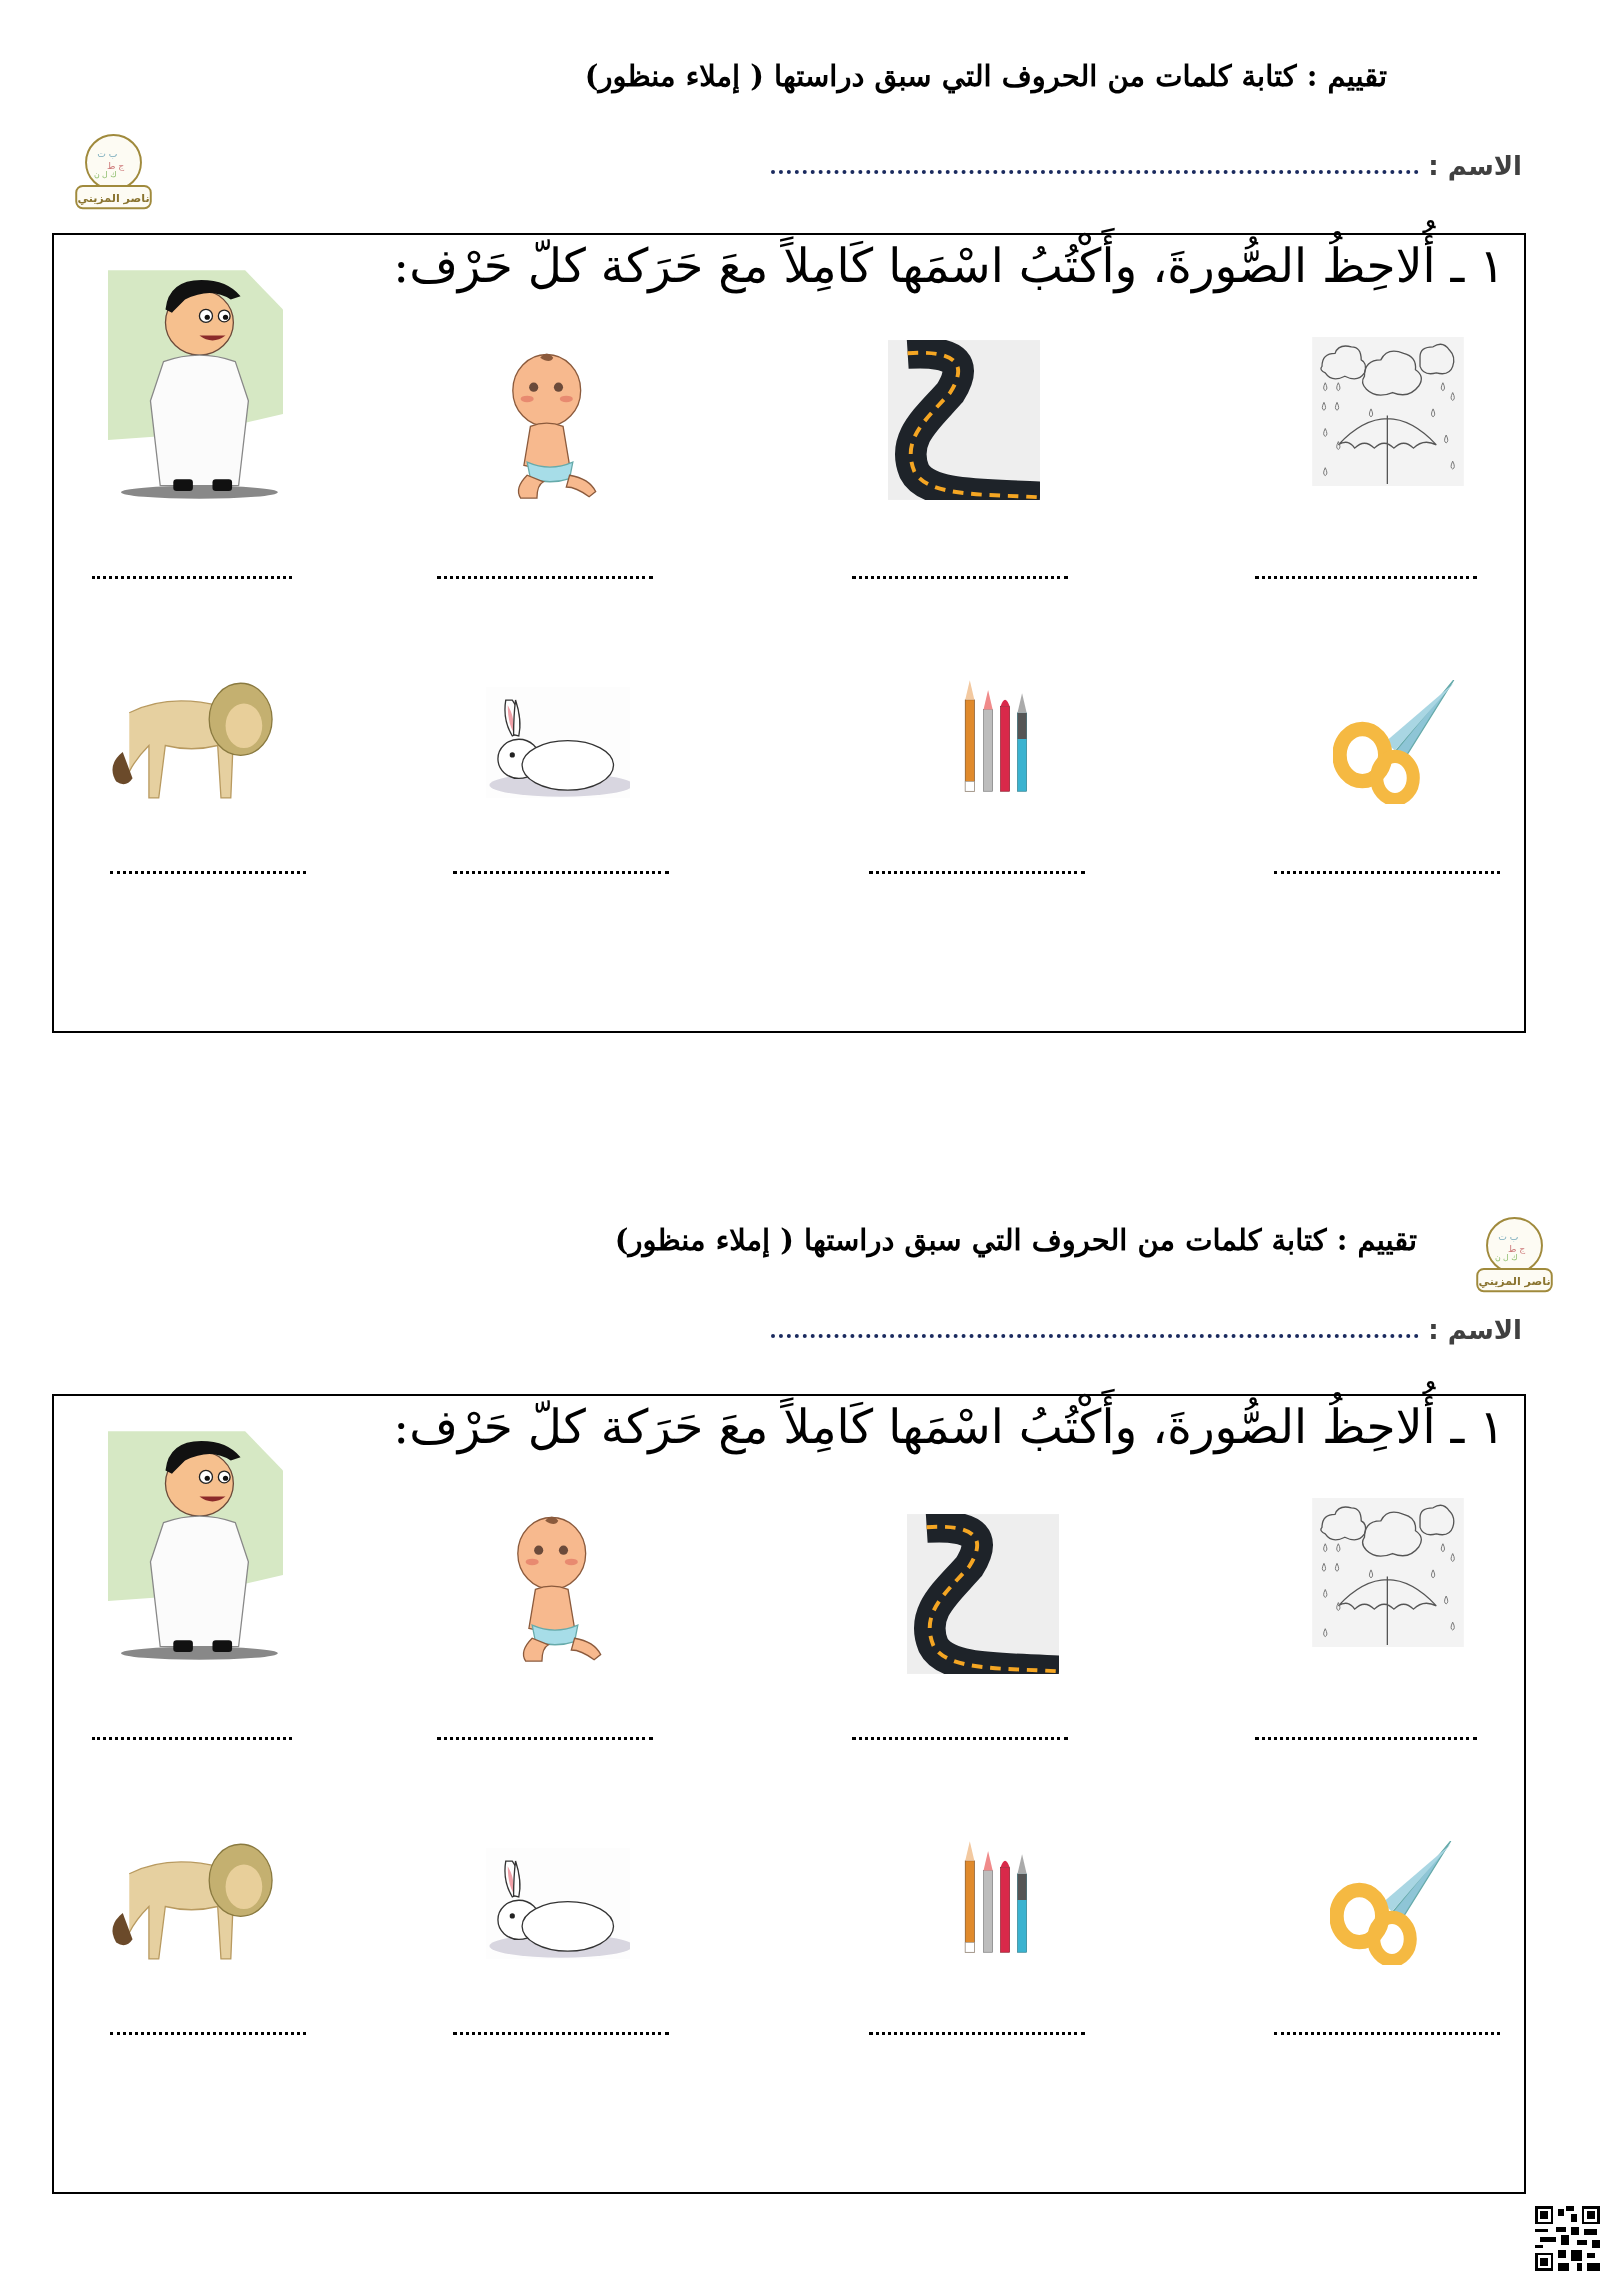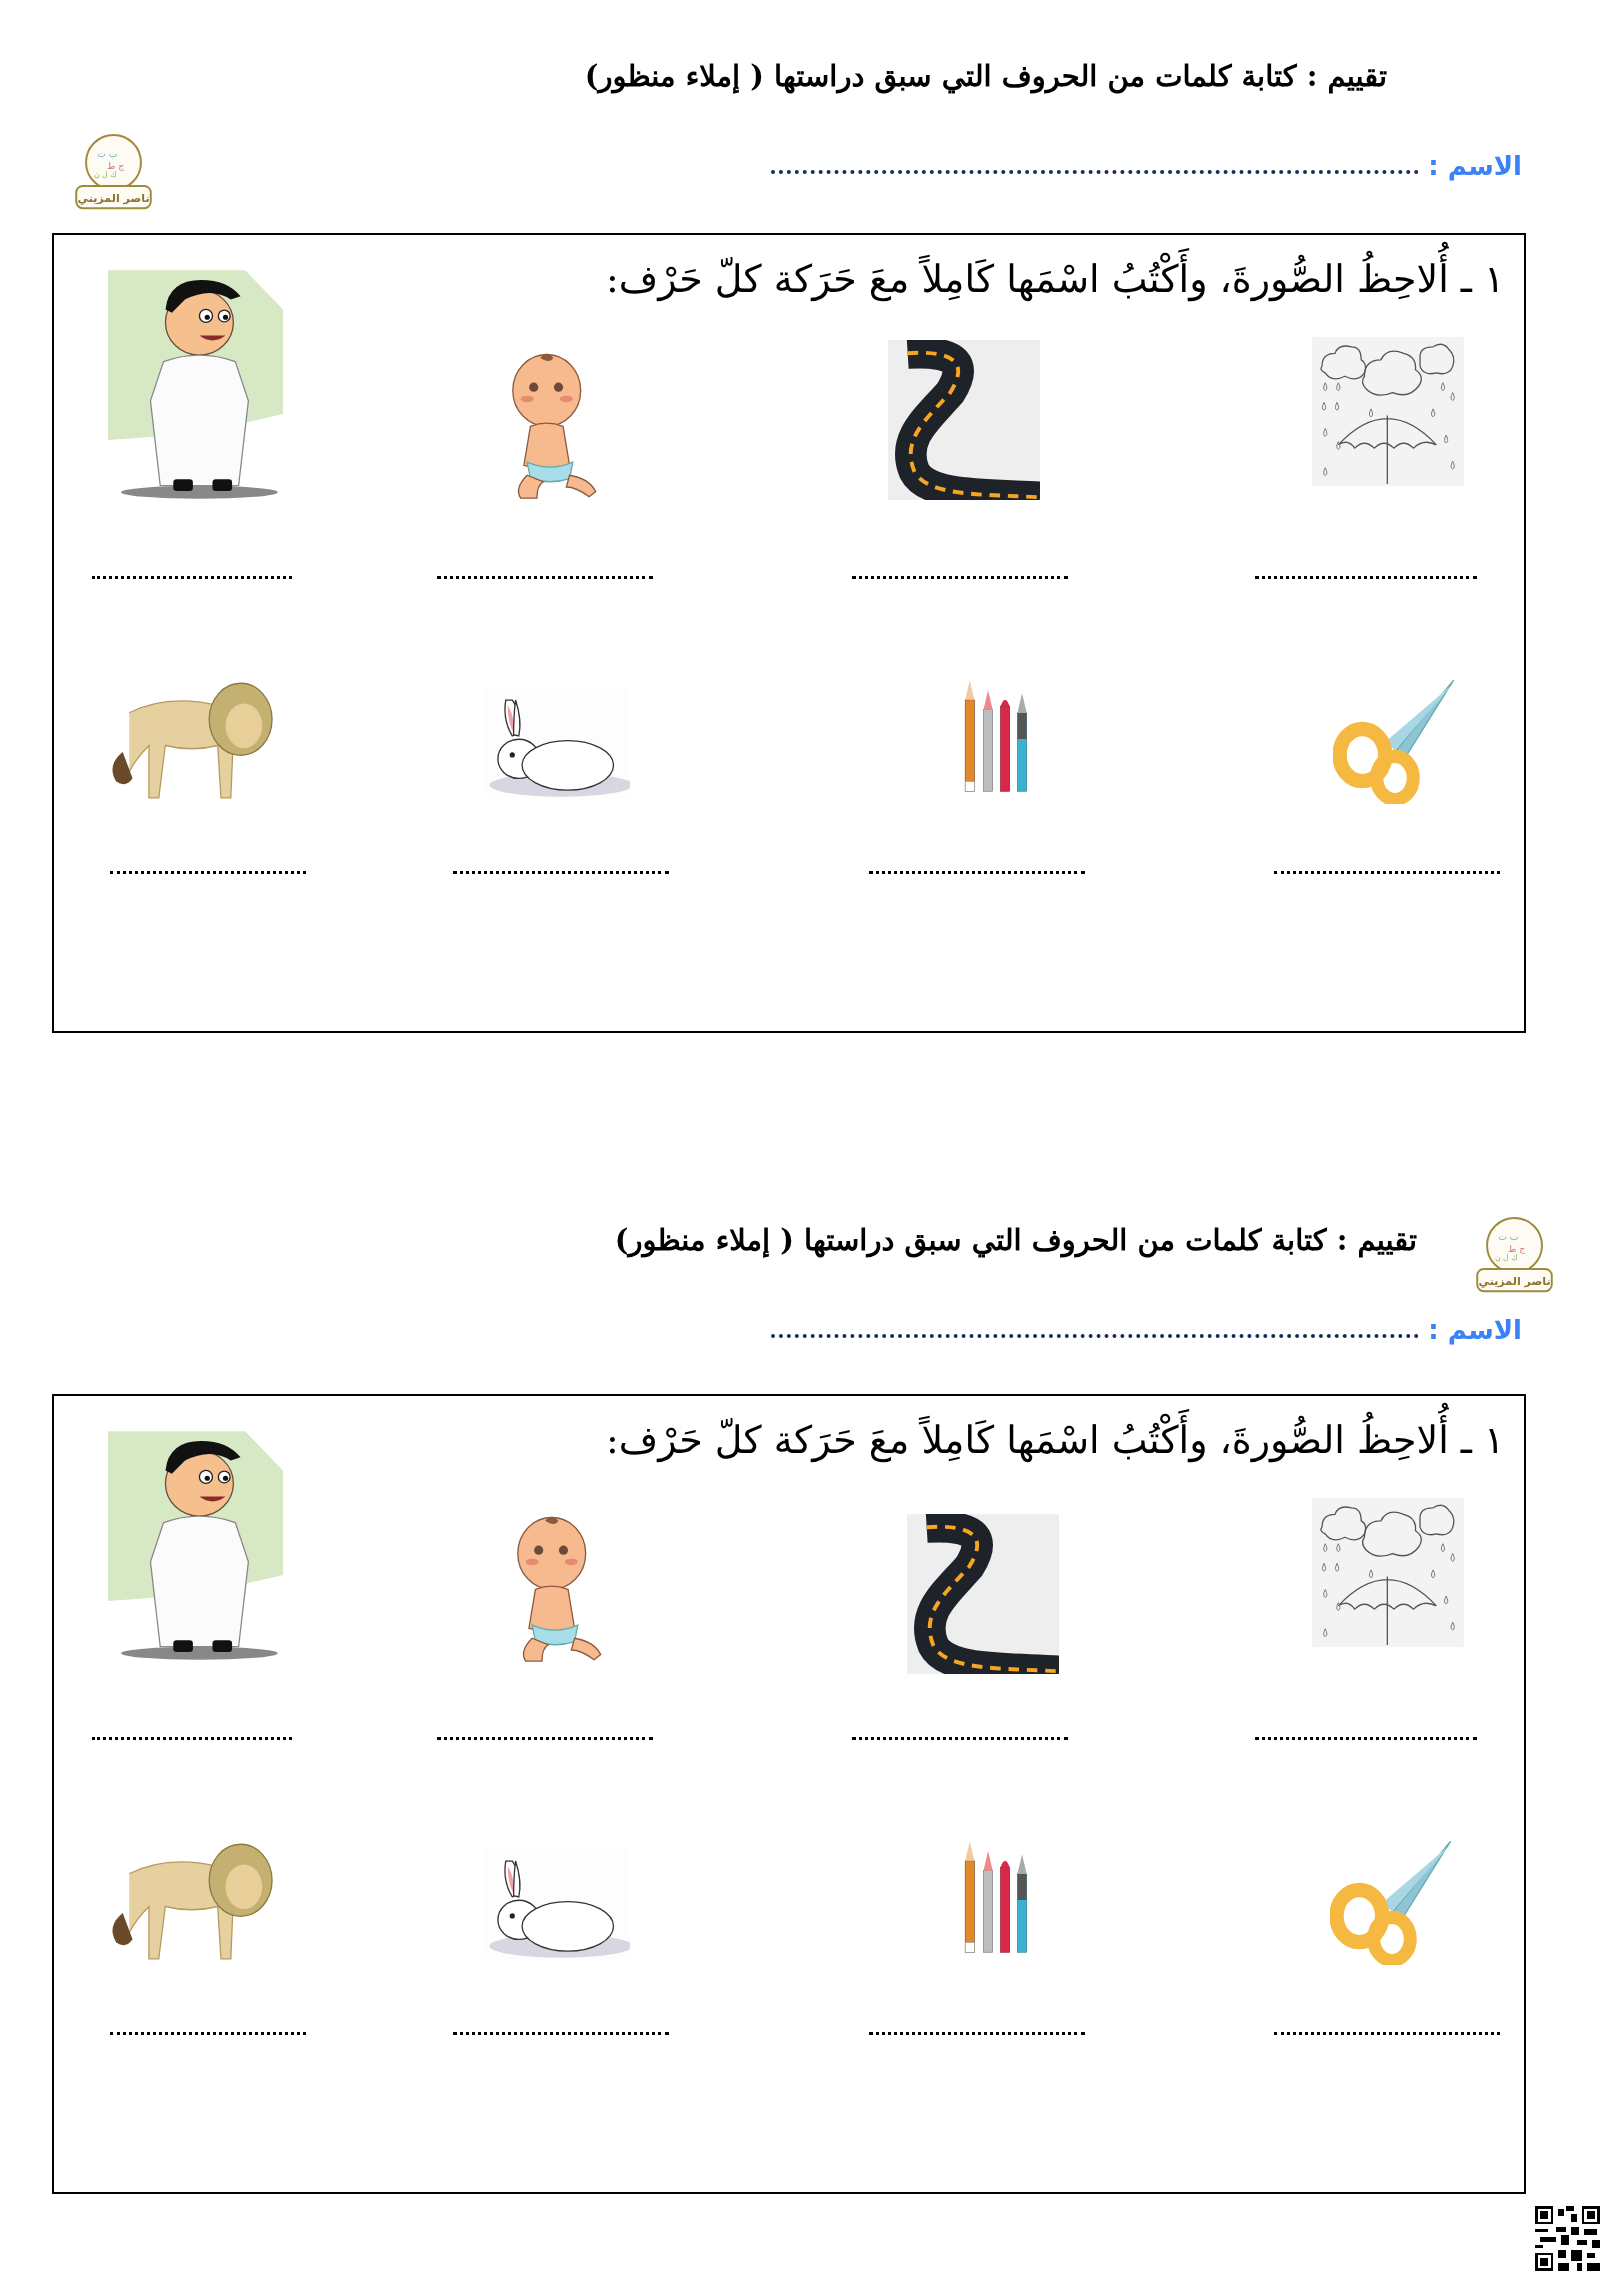"الاسم :" .name-label { color: #3b82f6 -> #404040 }
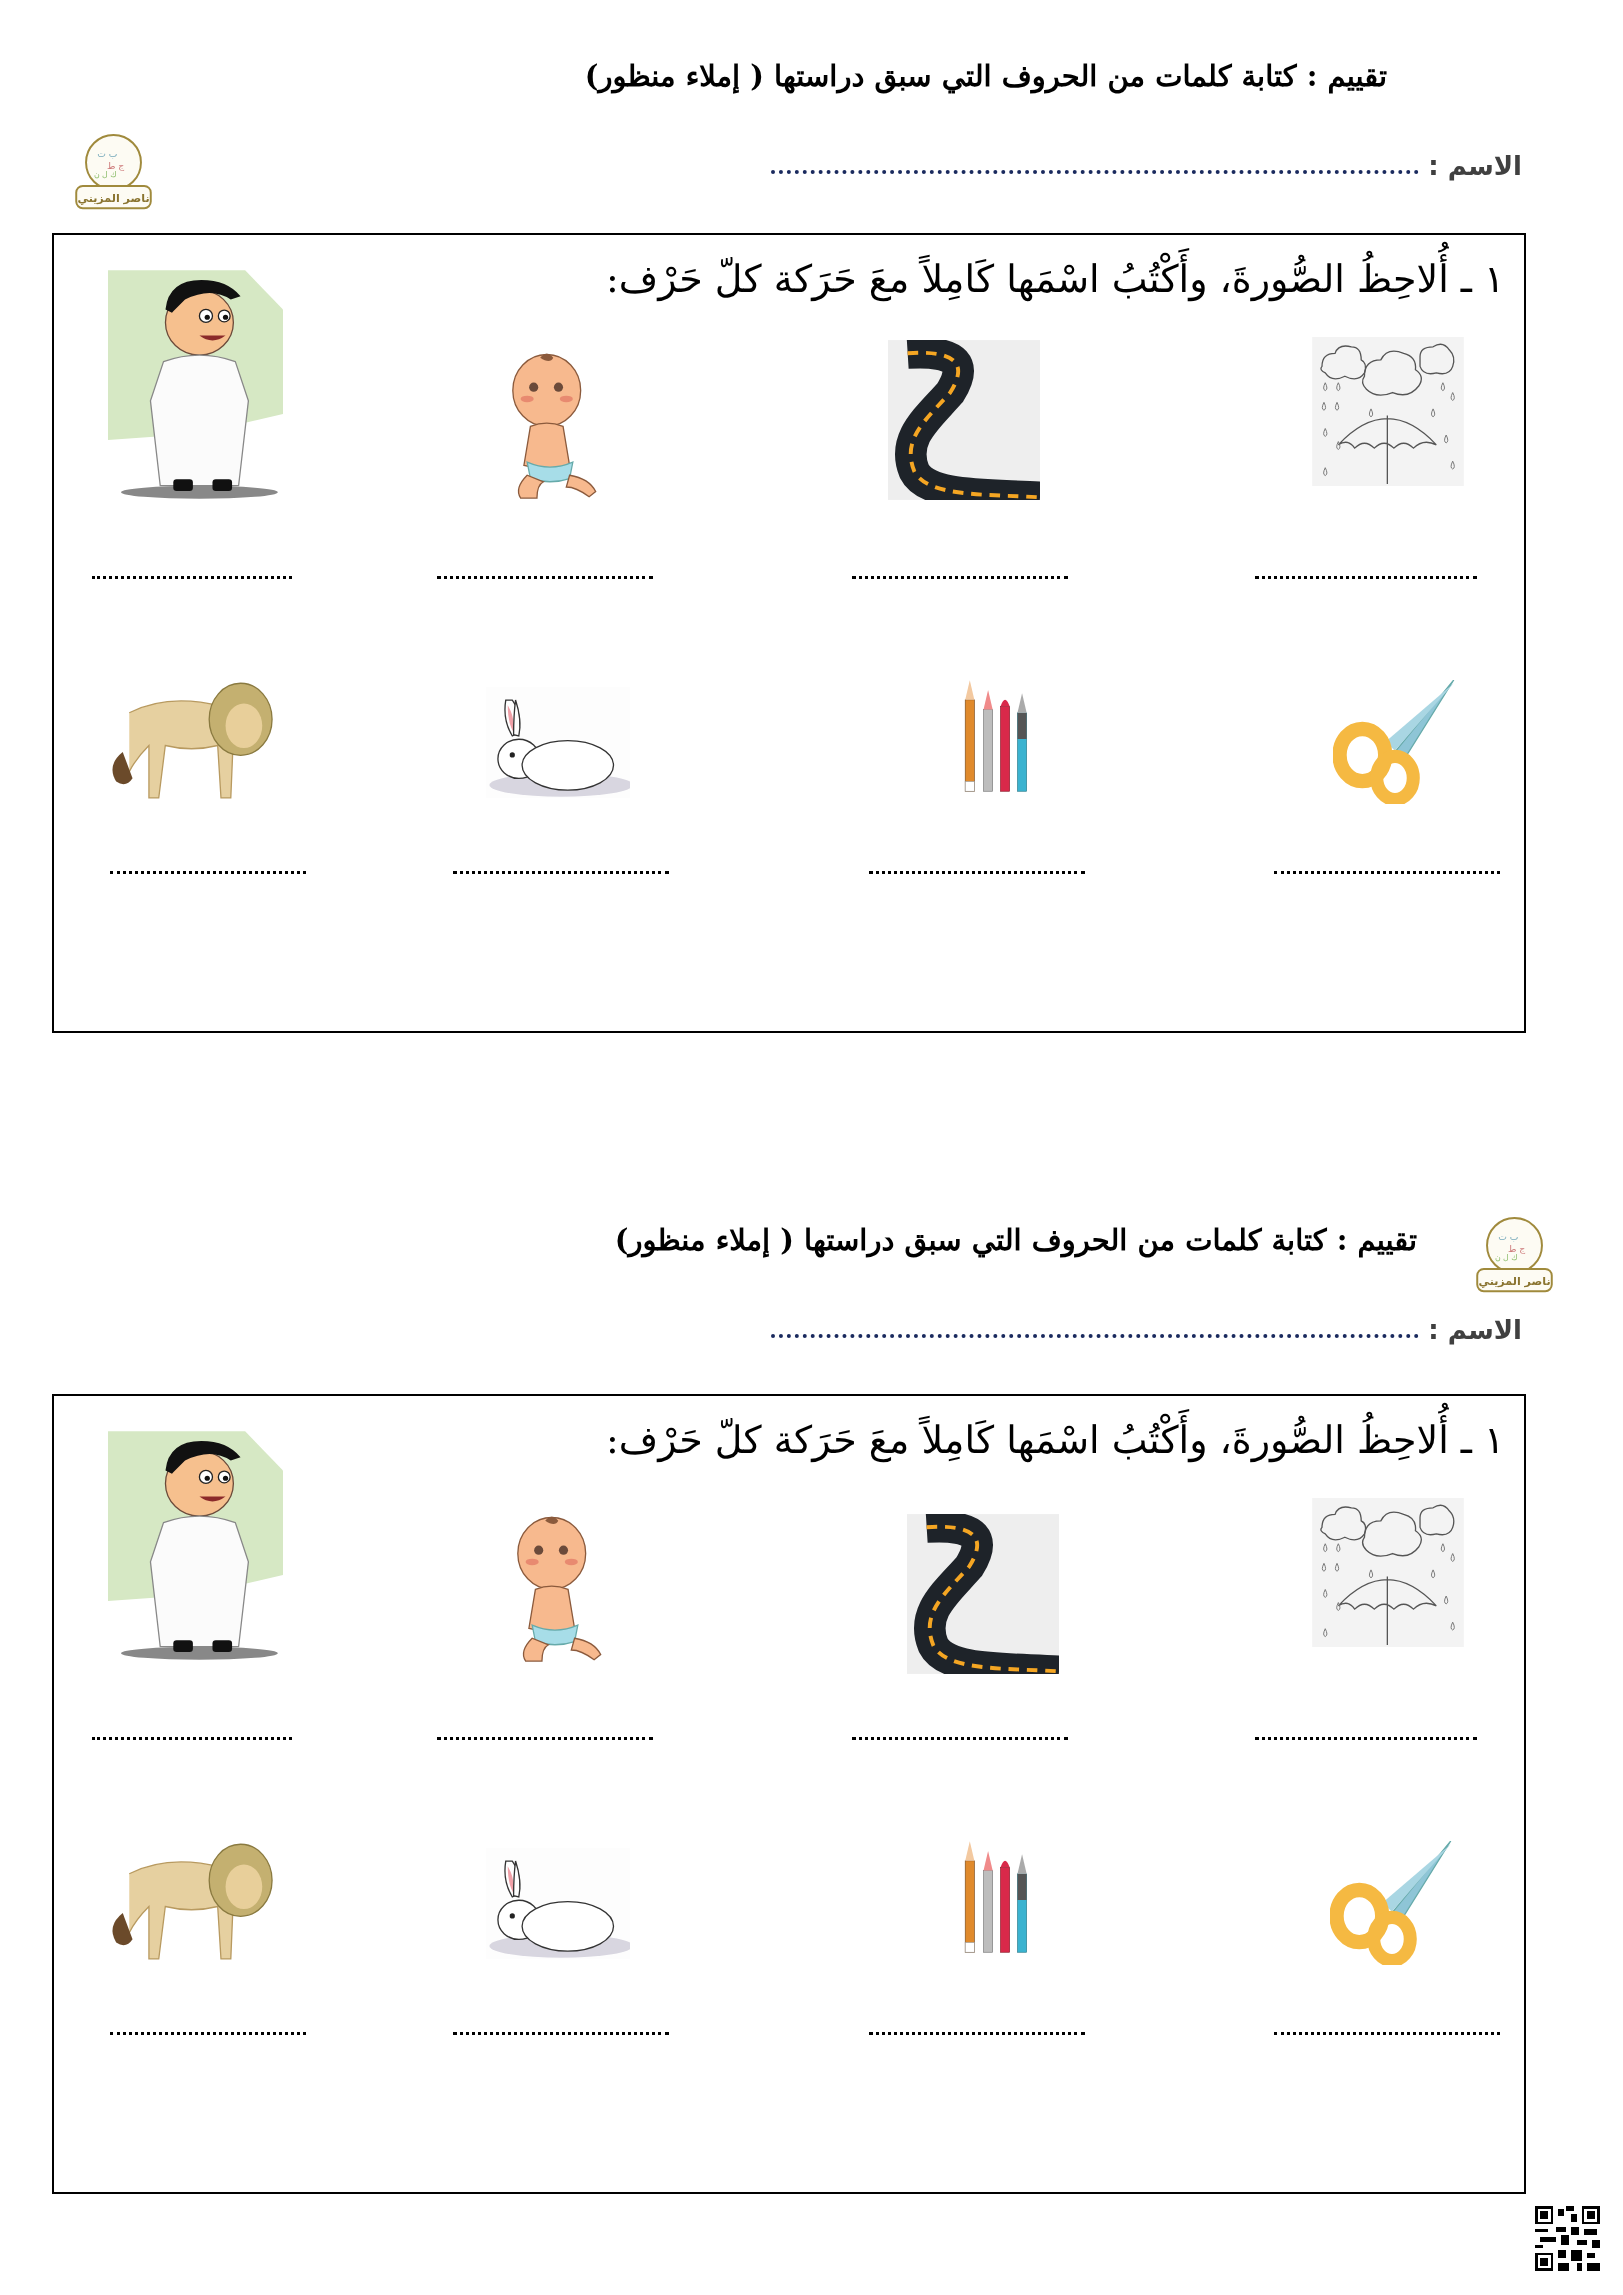"١ ـ أُلاحِظُ الصُّورةَ، وأَكْتُبُ" .instr { font-size: 38px -> 47px; top: 22px -> 3px }
